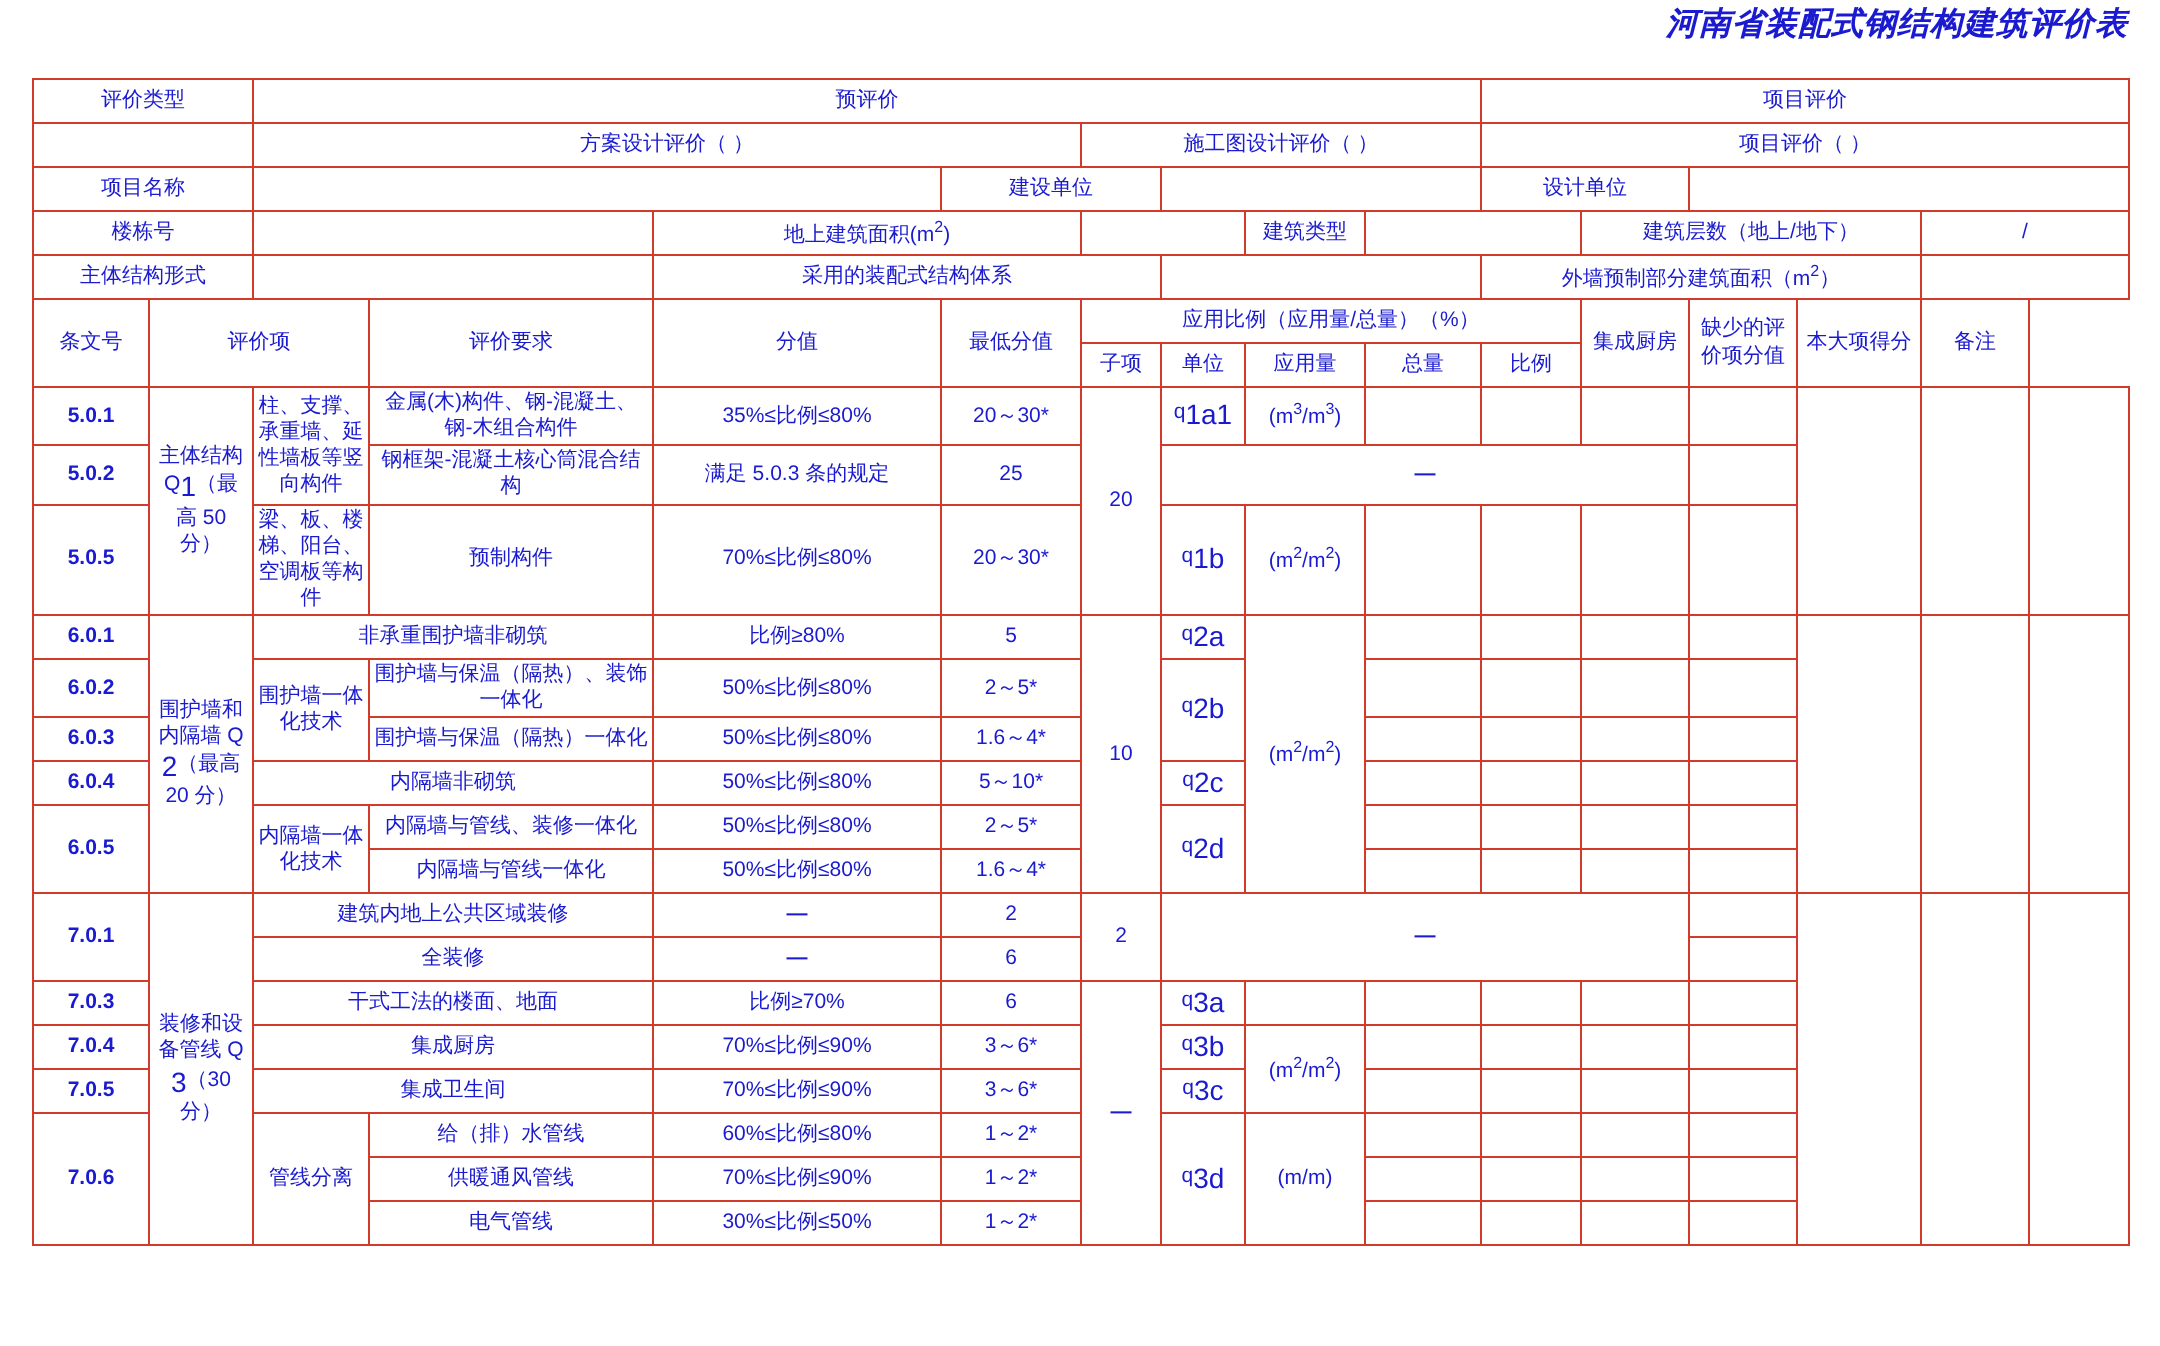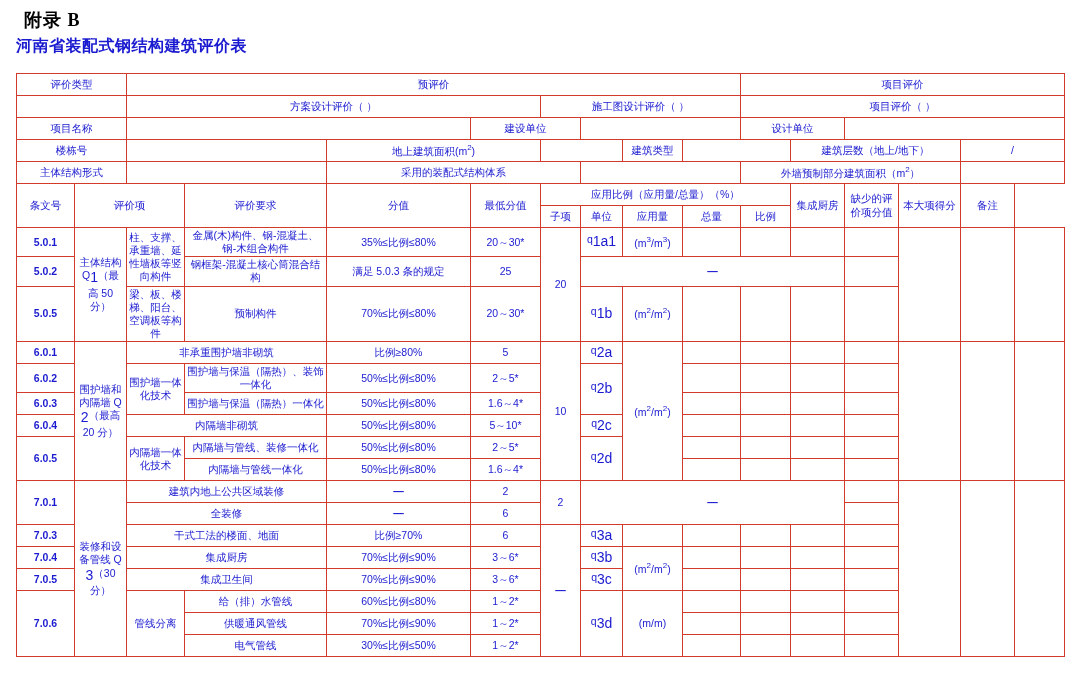"附录 B" div.appendix-label { html: <div>附录 B</div> -> none }
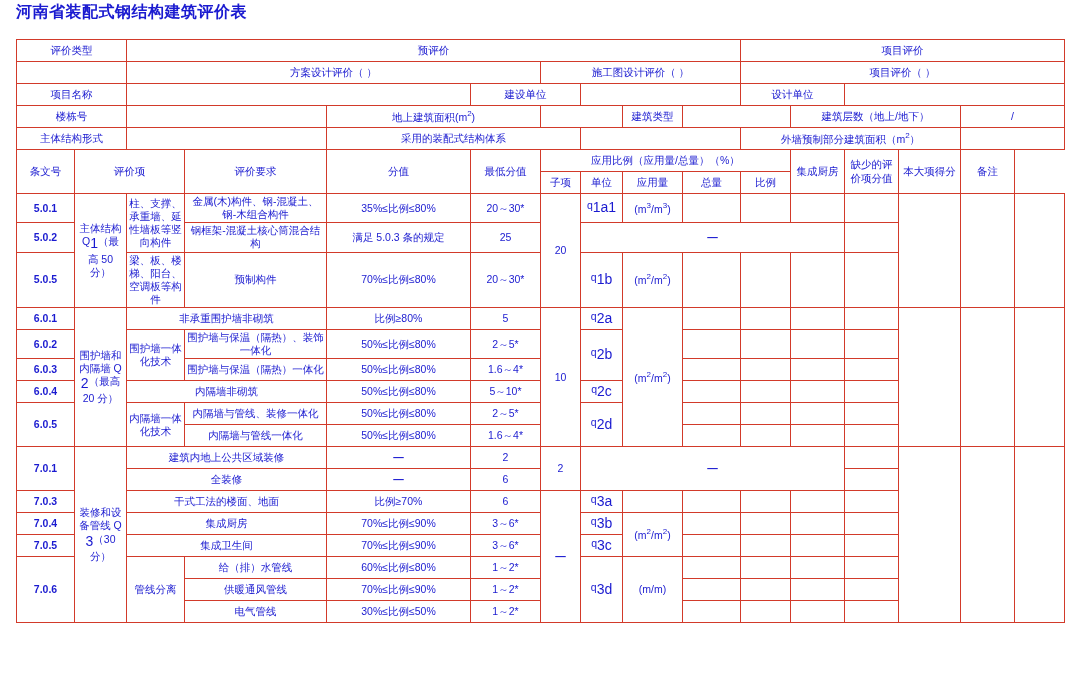"河南省装配式钢结构建筑评价表" .doc-title { font-style: none -> italic; text-align: left -> right }
